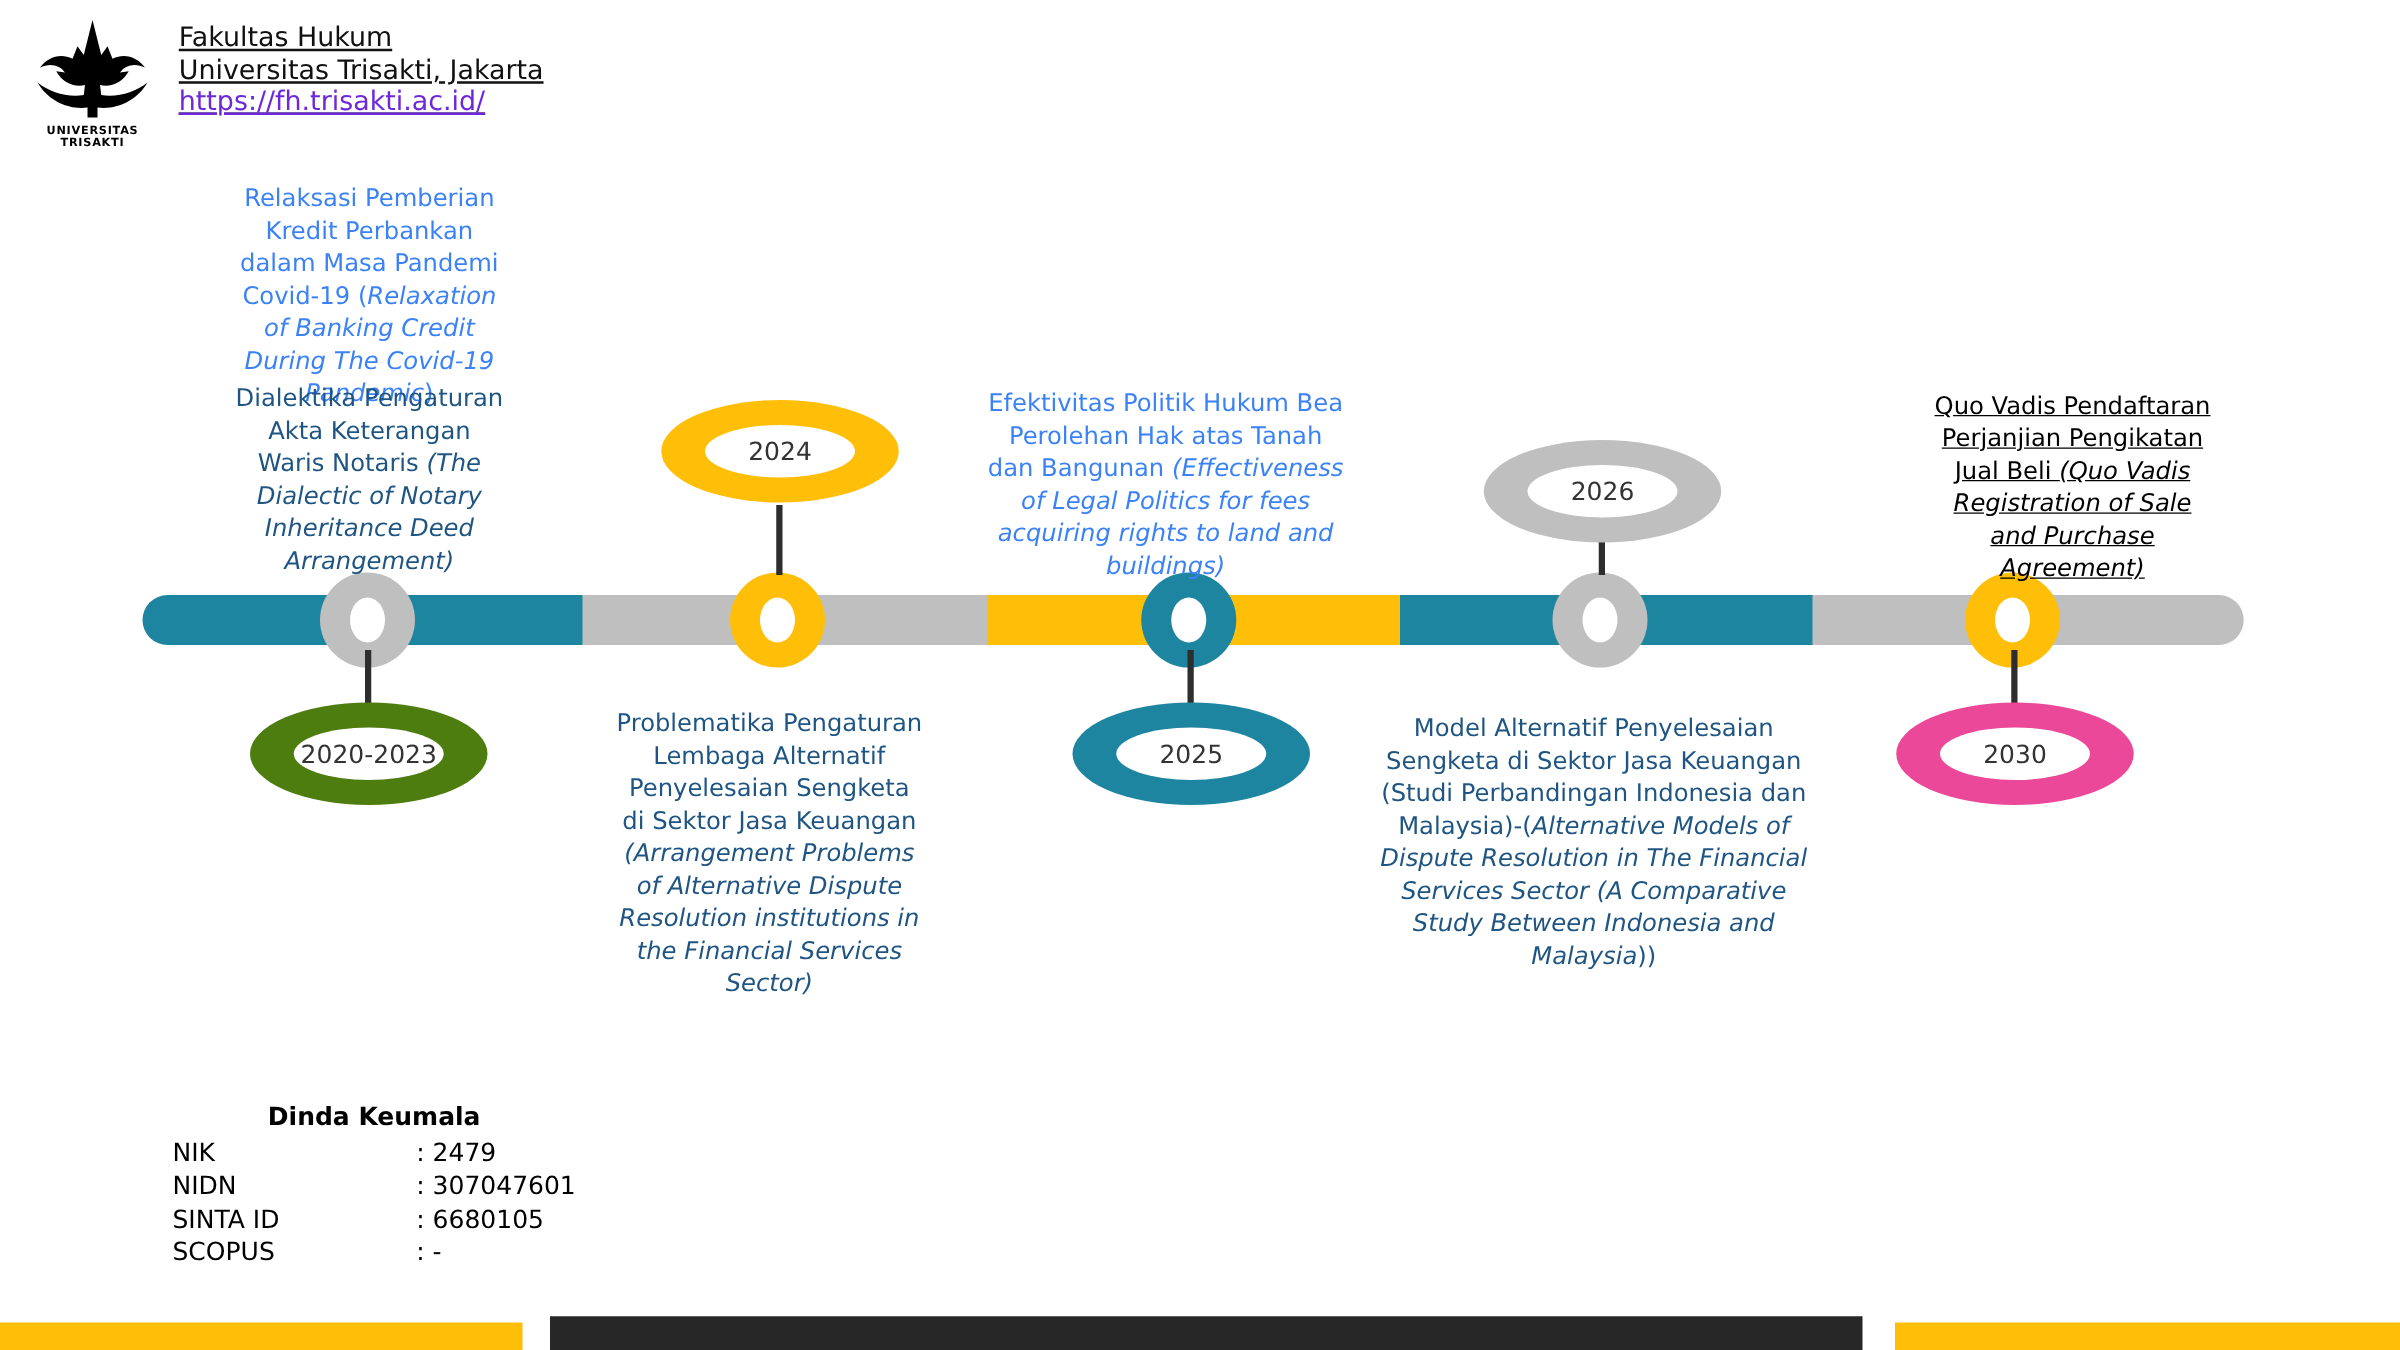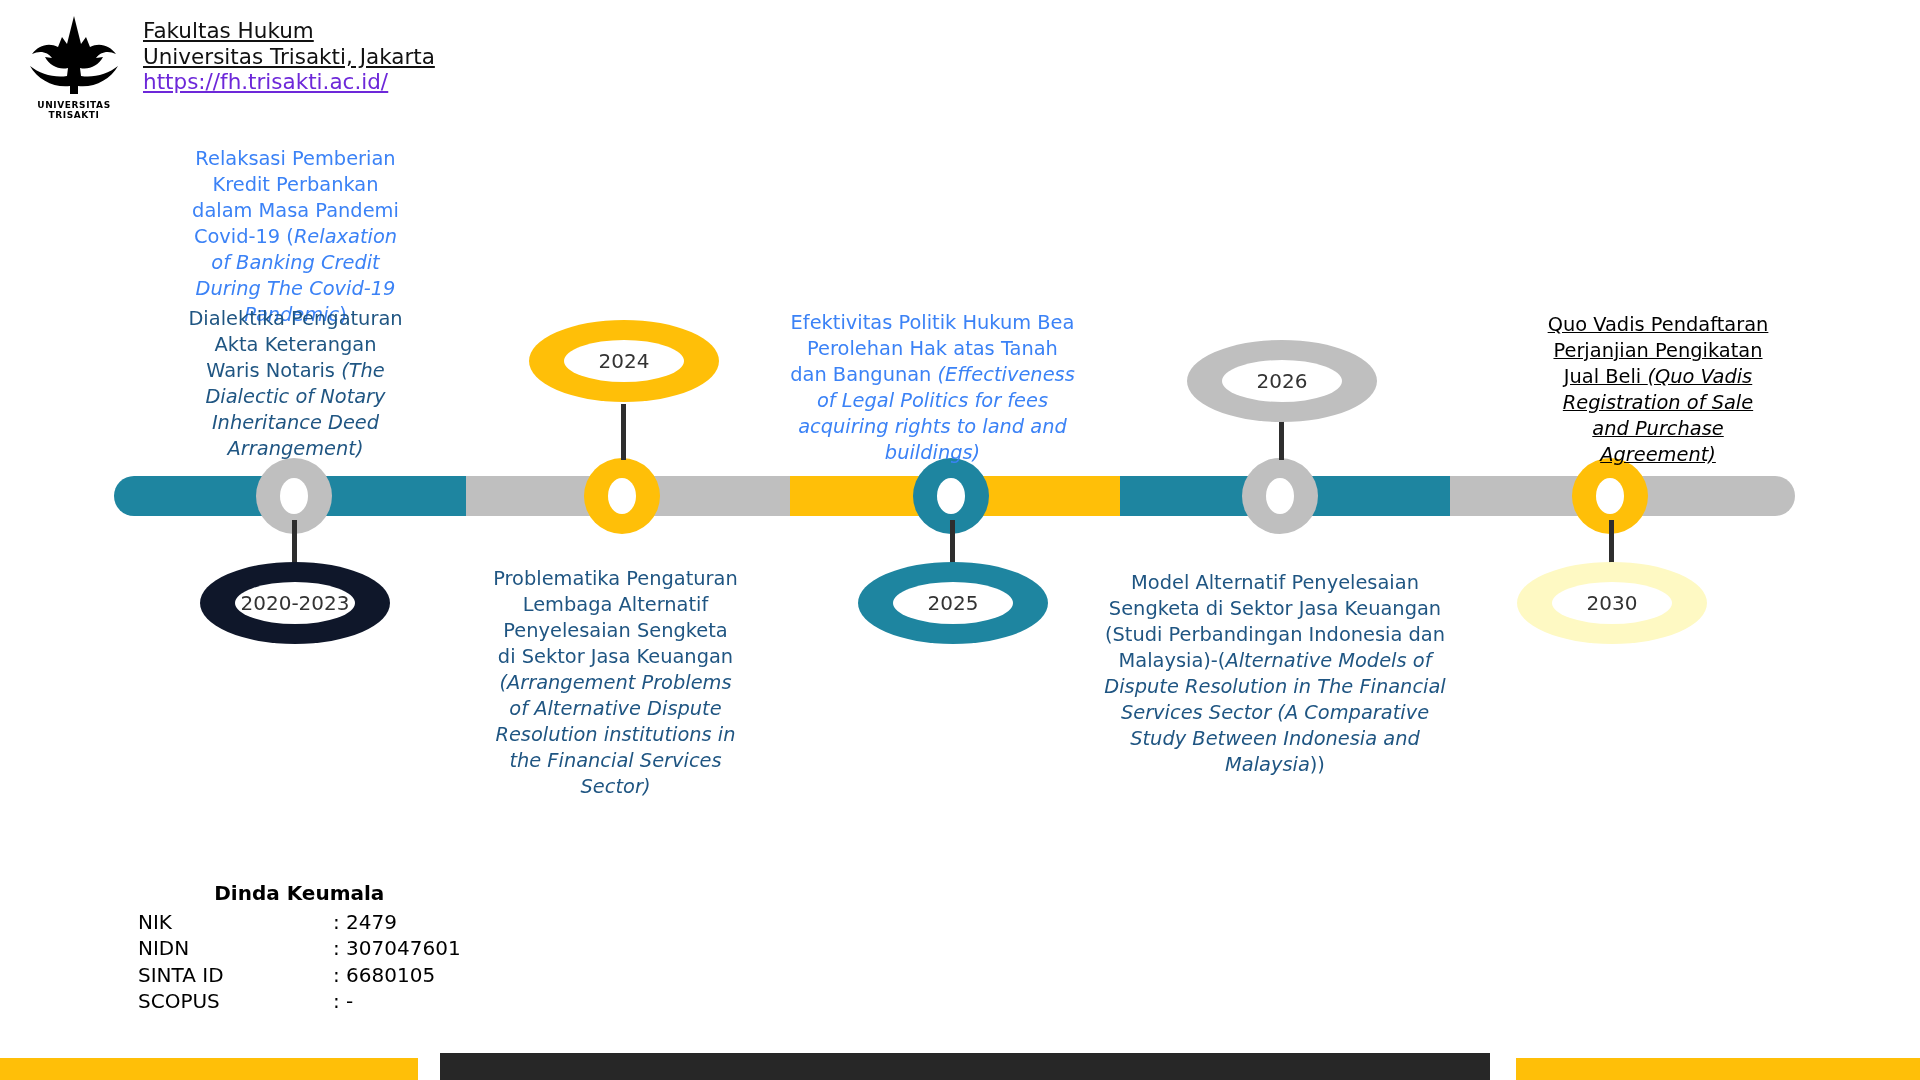"2026" div.year-ellipse { top: 340px -> 352px }
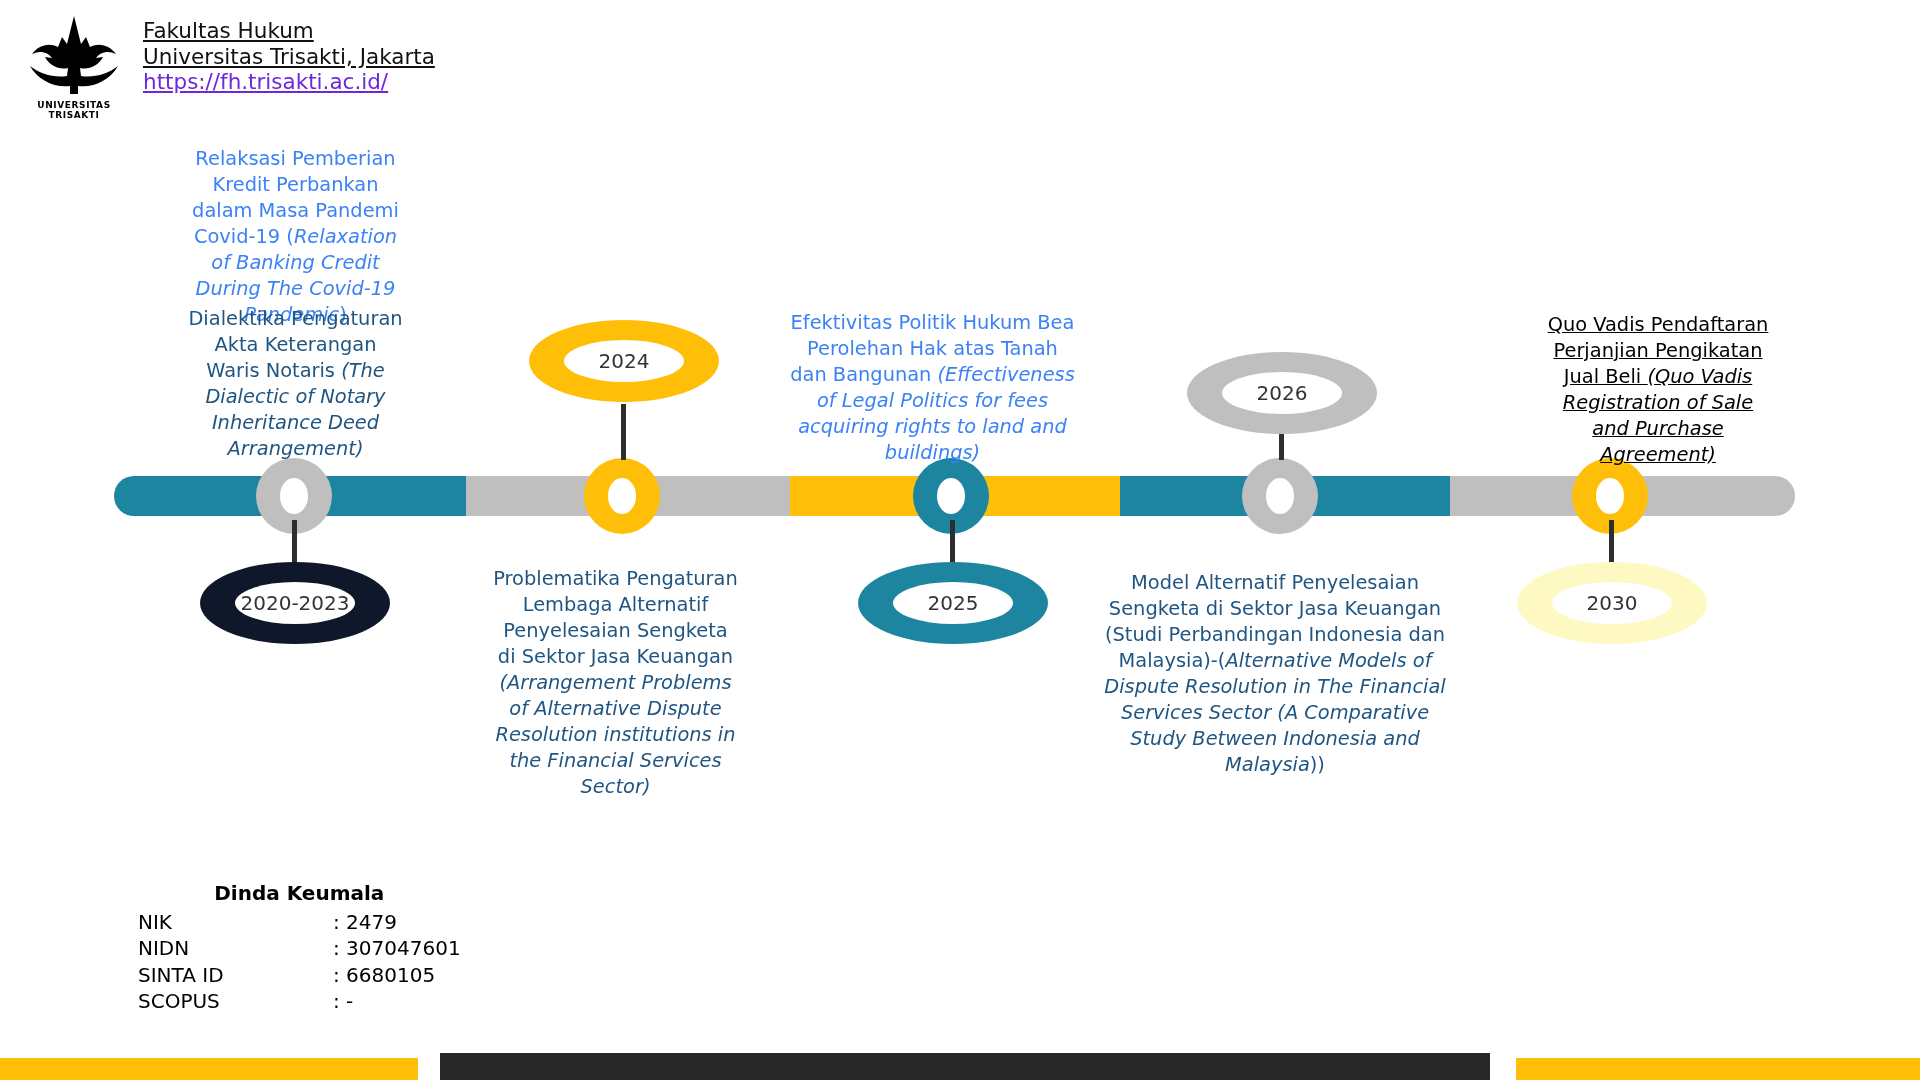"2020-2023" div.year-ellipse { background: #0f172a -> #4d7c0f }
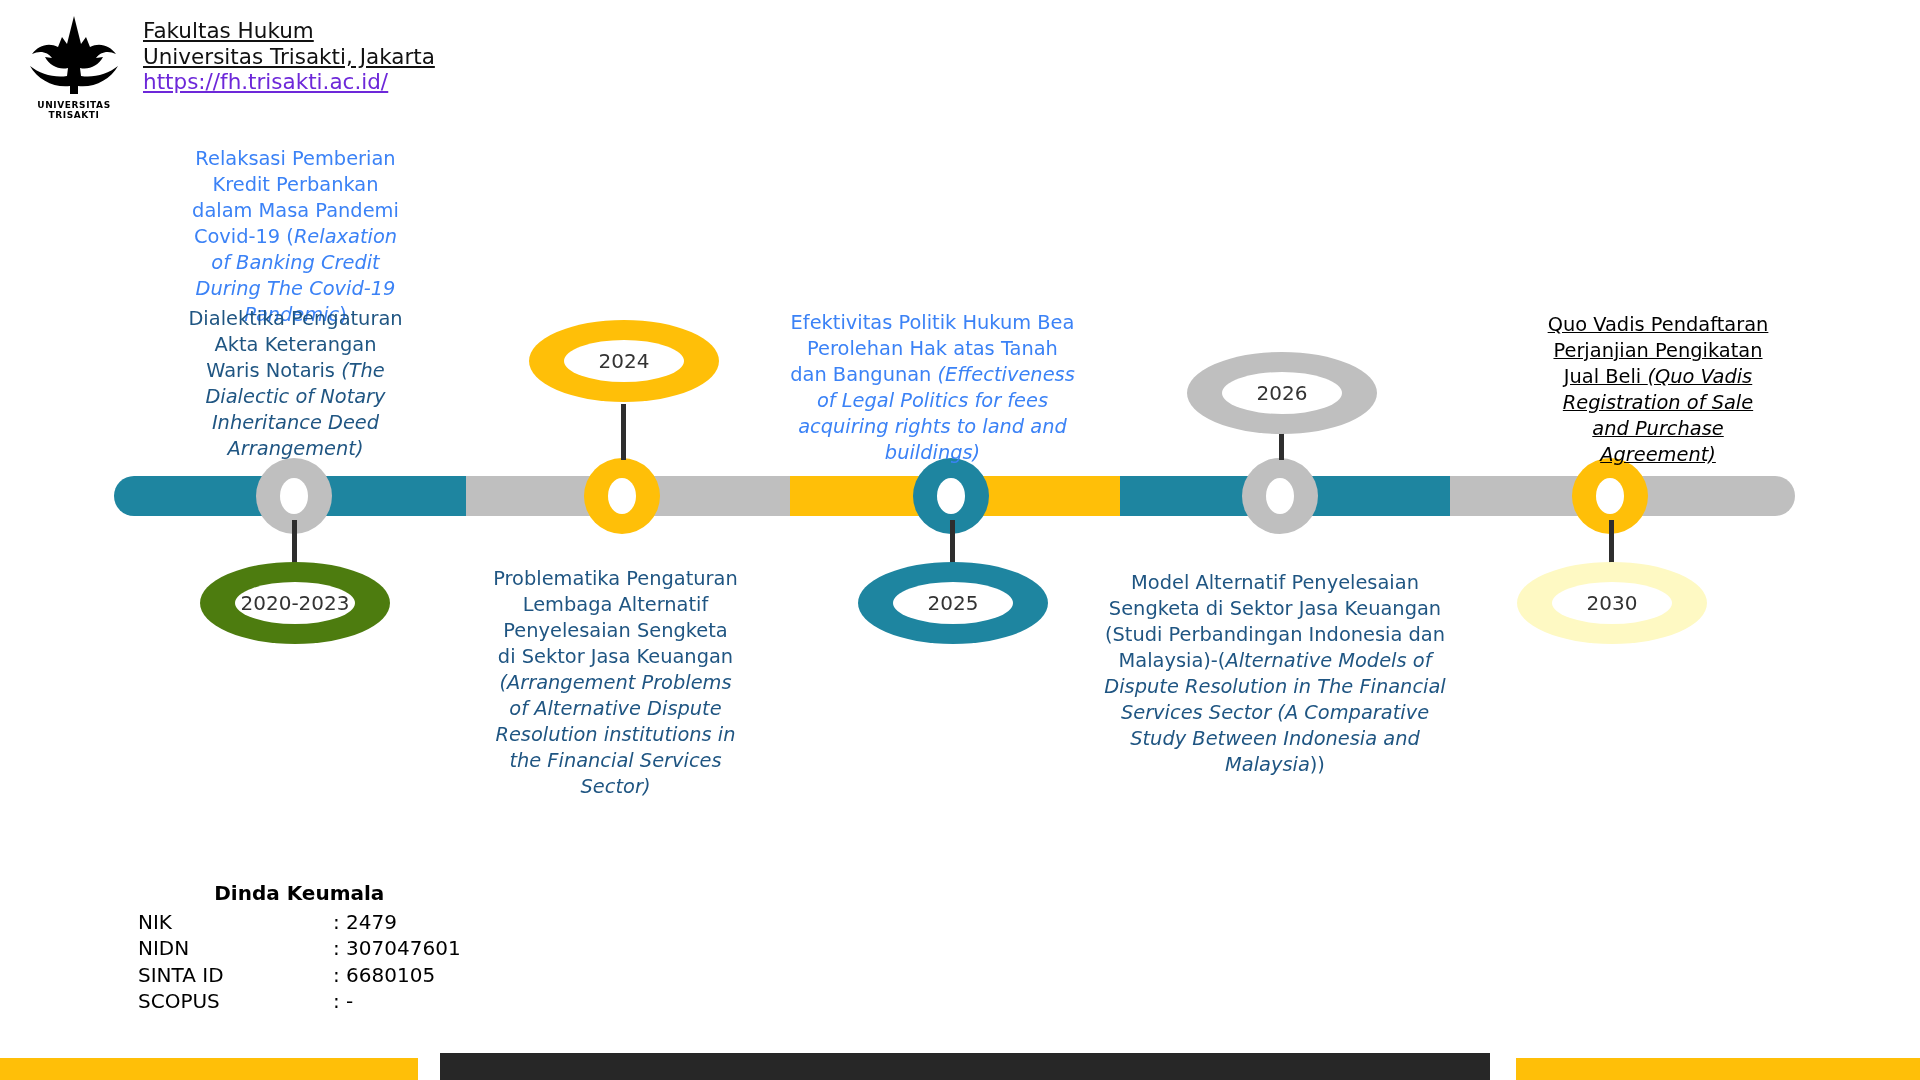"2030" div.year-ellipse { background: #fef9c3 -> #ec4899 }
